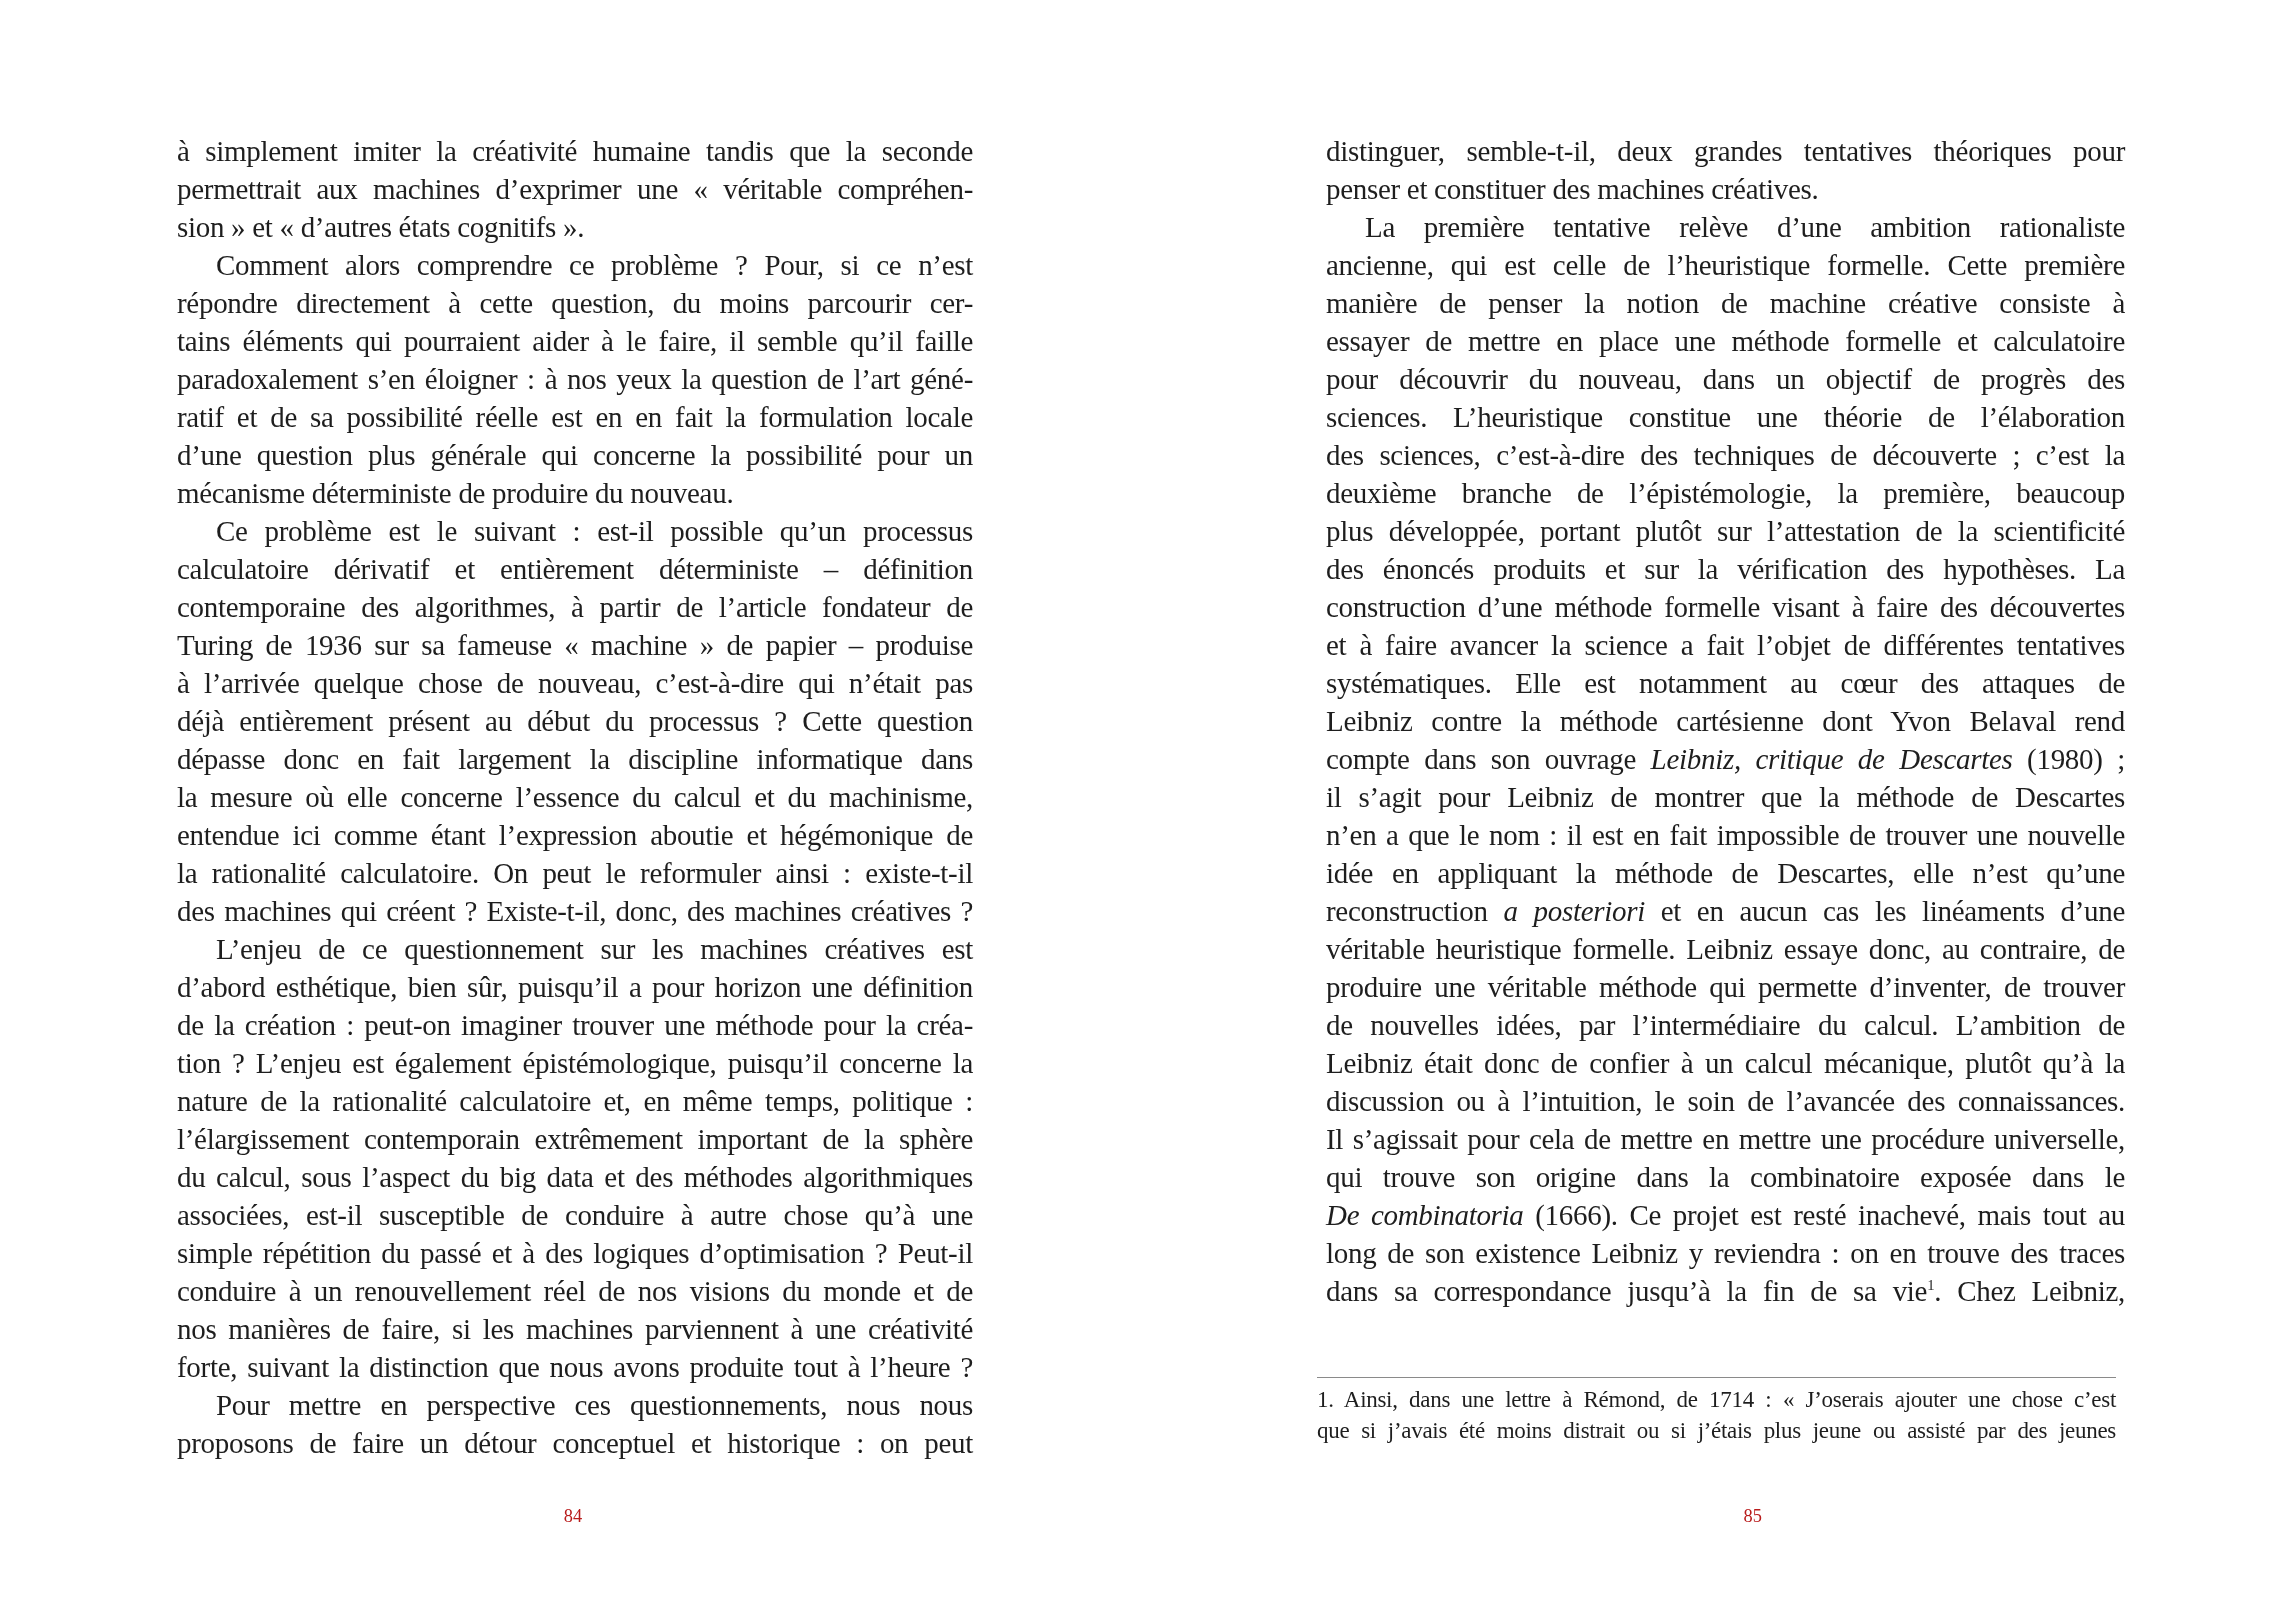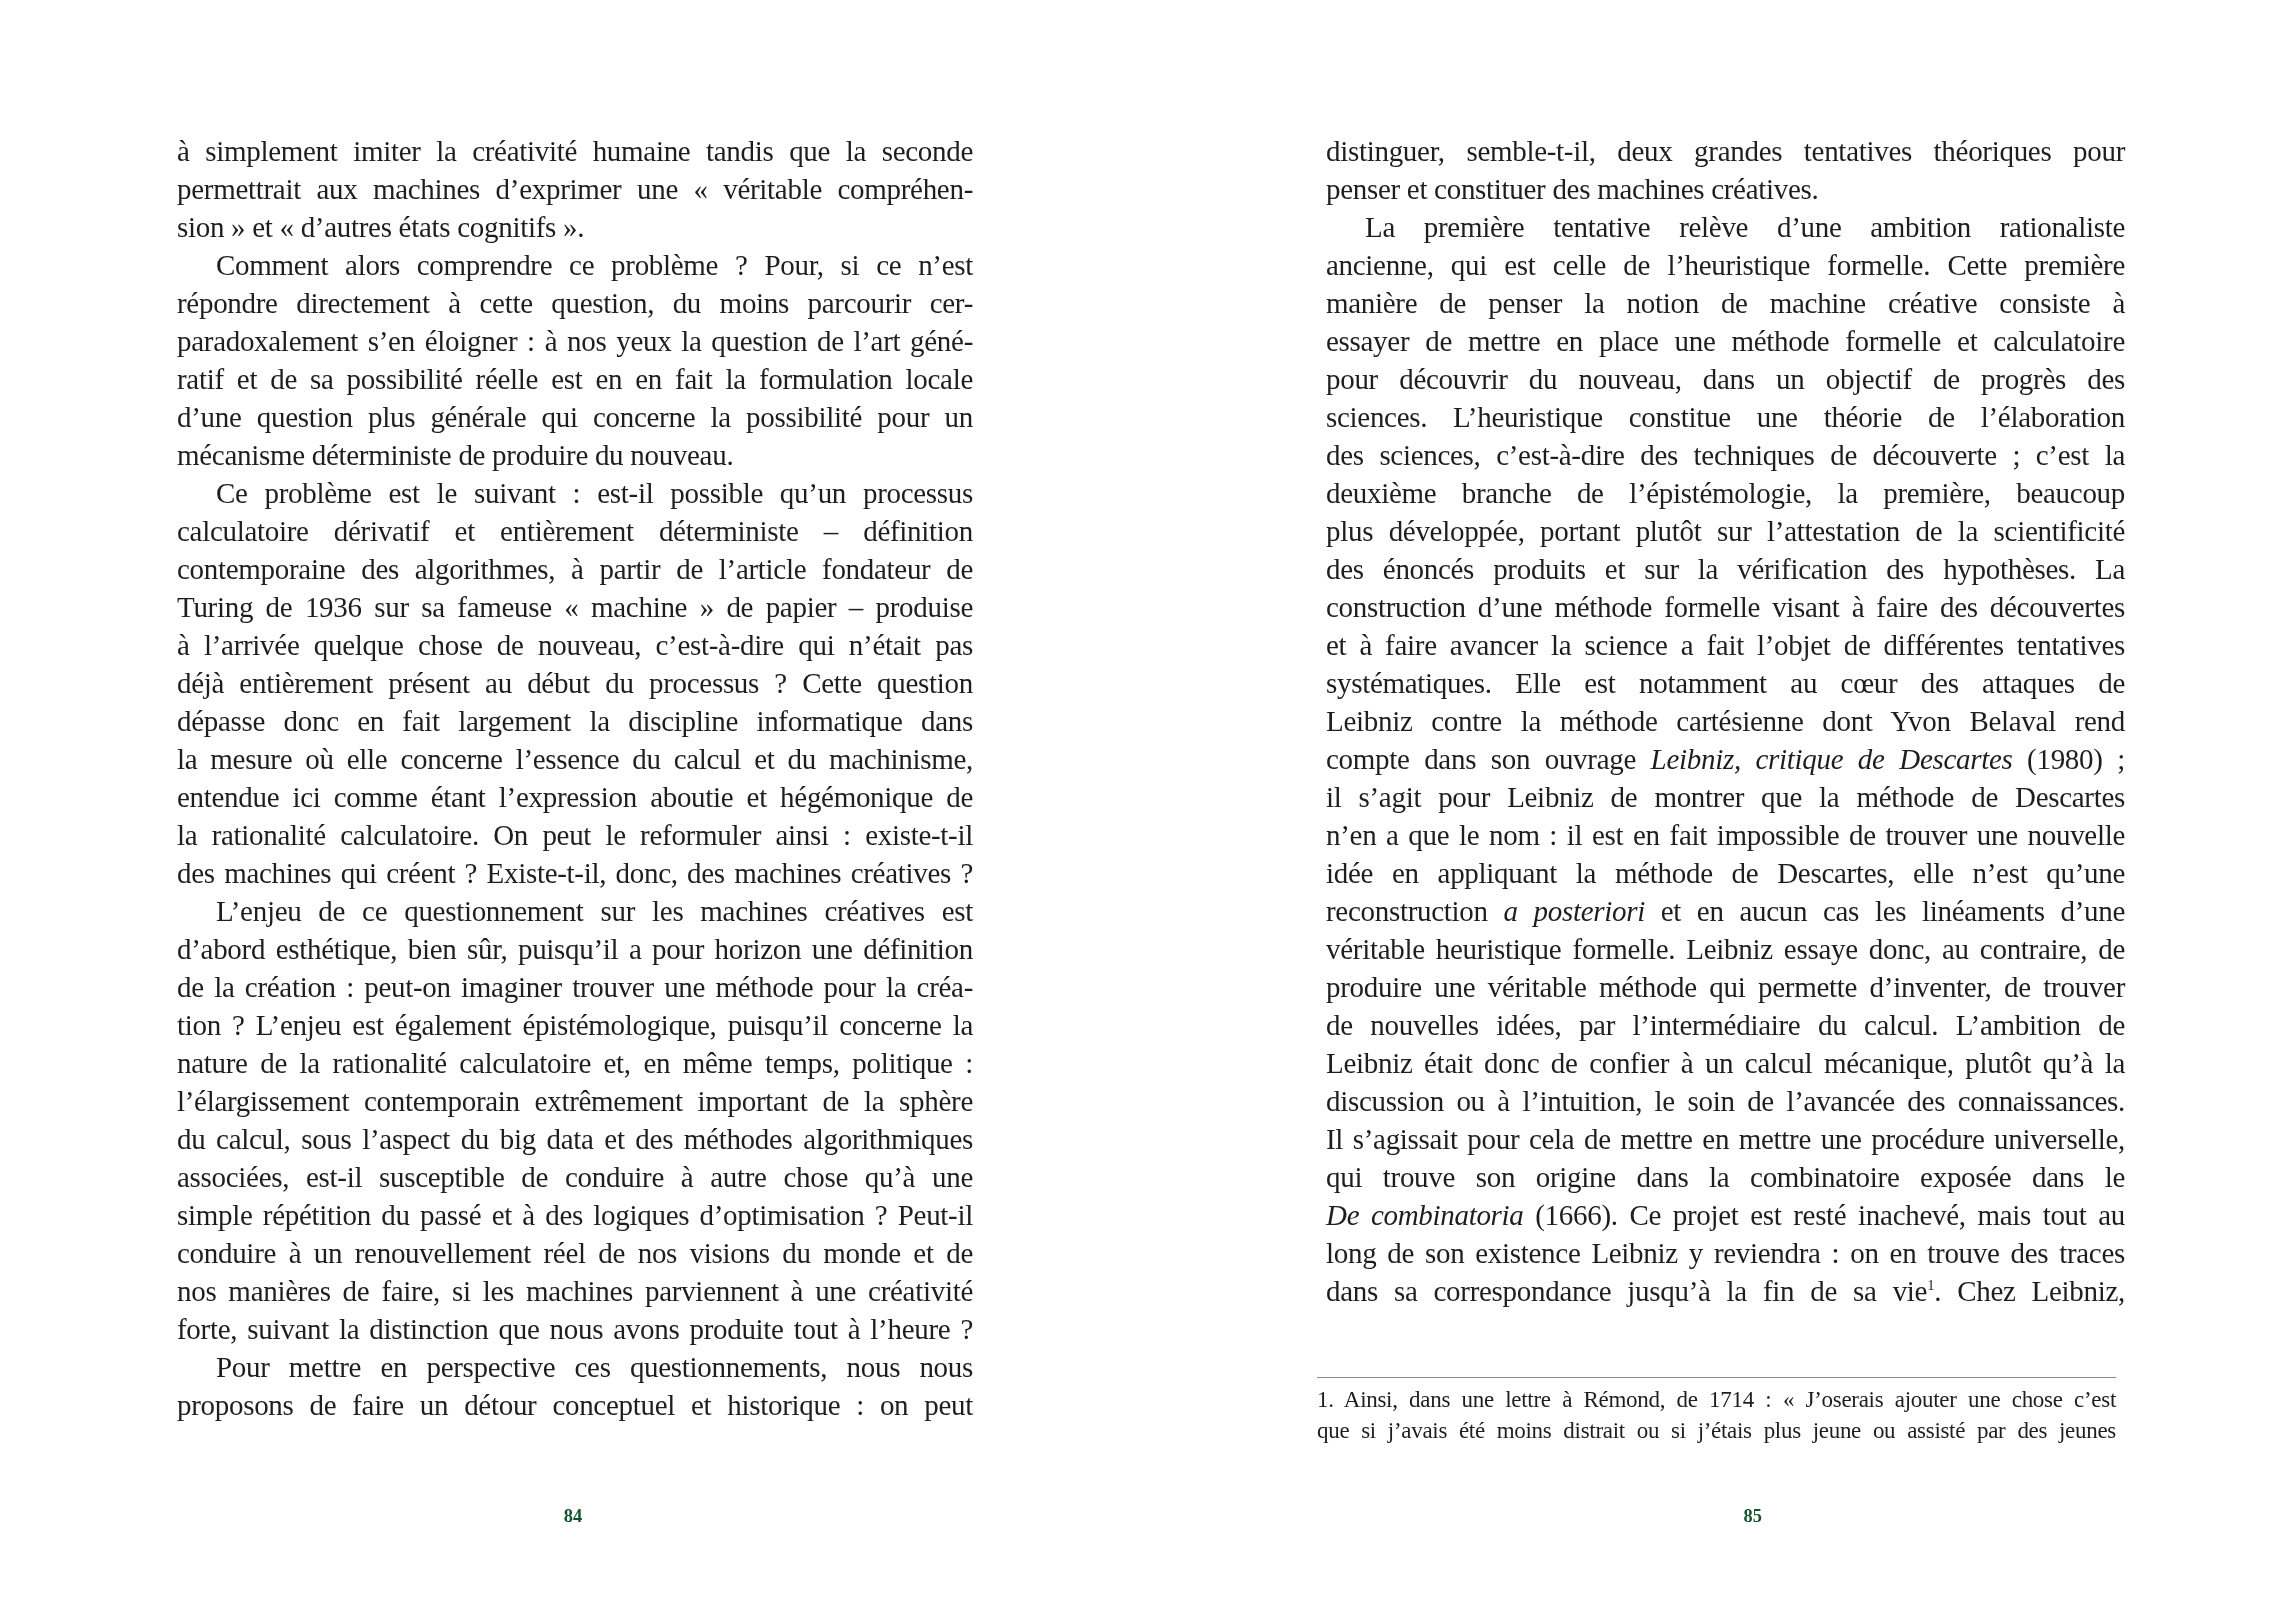"tains éléments qui pourraient aider" div.line { html: none -> <div>tains éléments qui pourraient aider à le faire, il semble qu’il faille</div> }
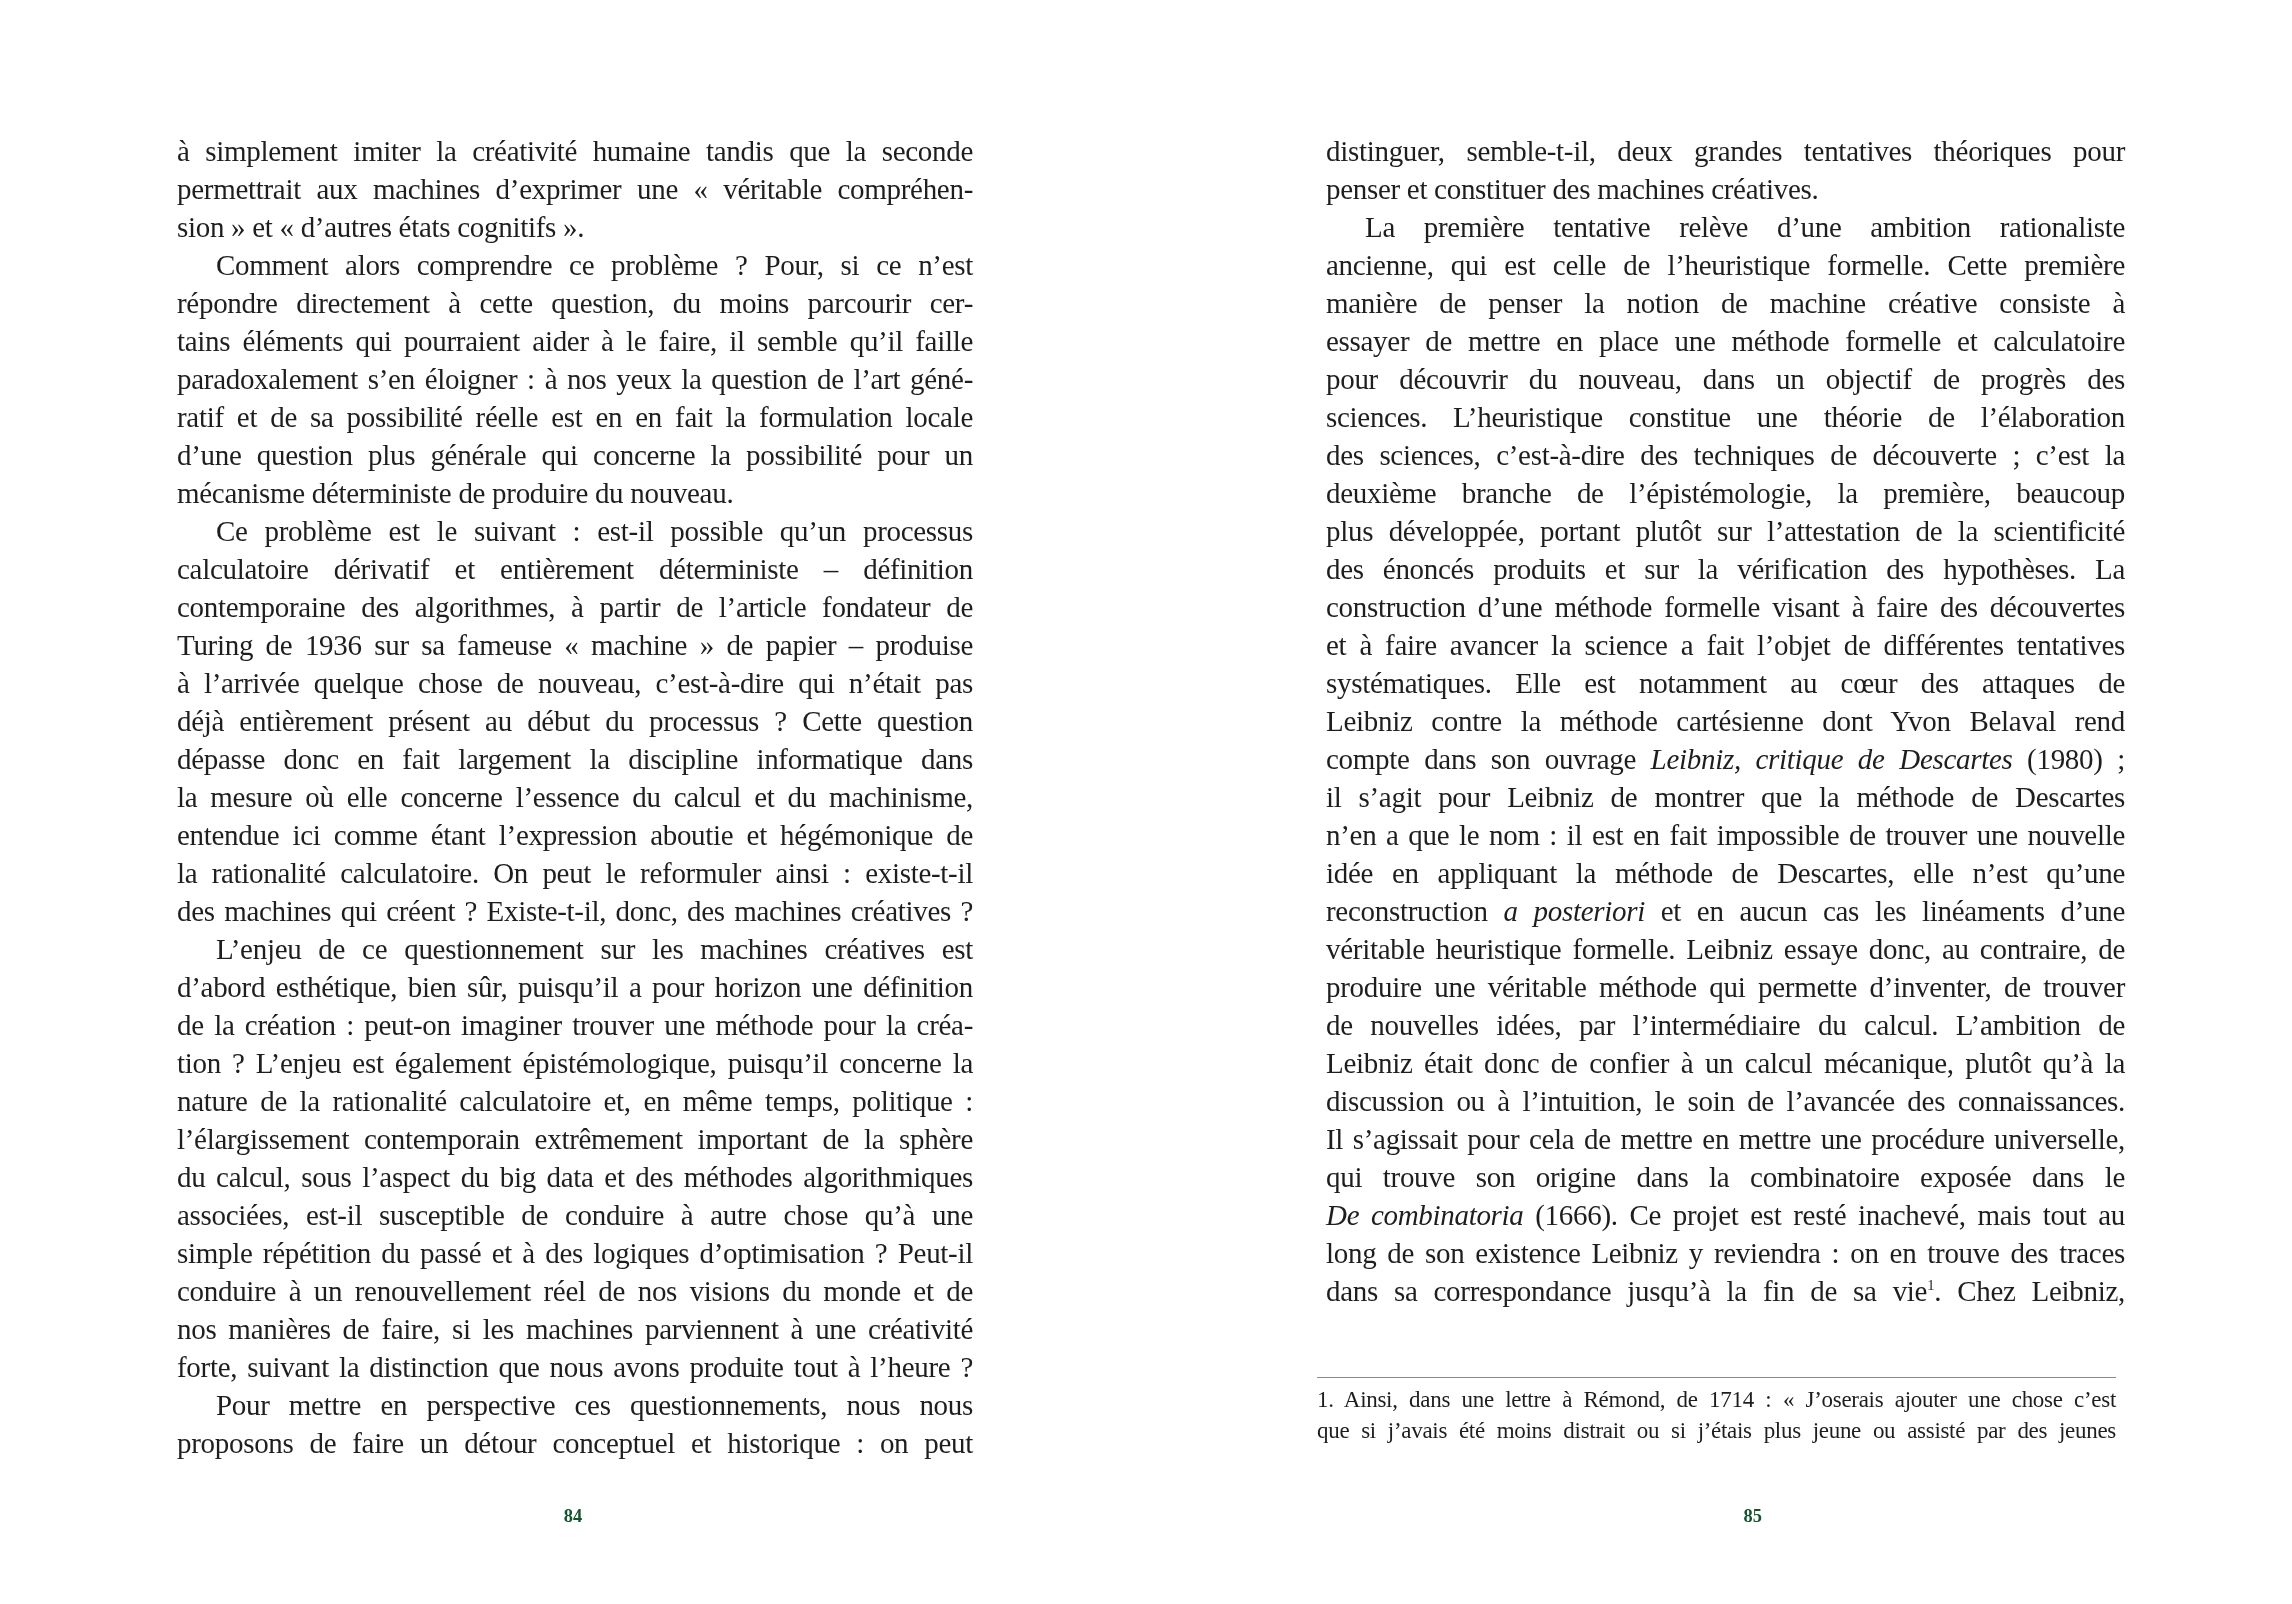"84" .folio { color: #14532d -> #b91c1c; font-weight: bold -> none }
